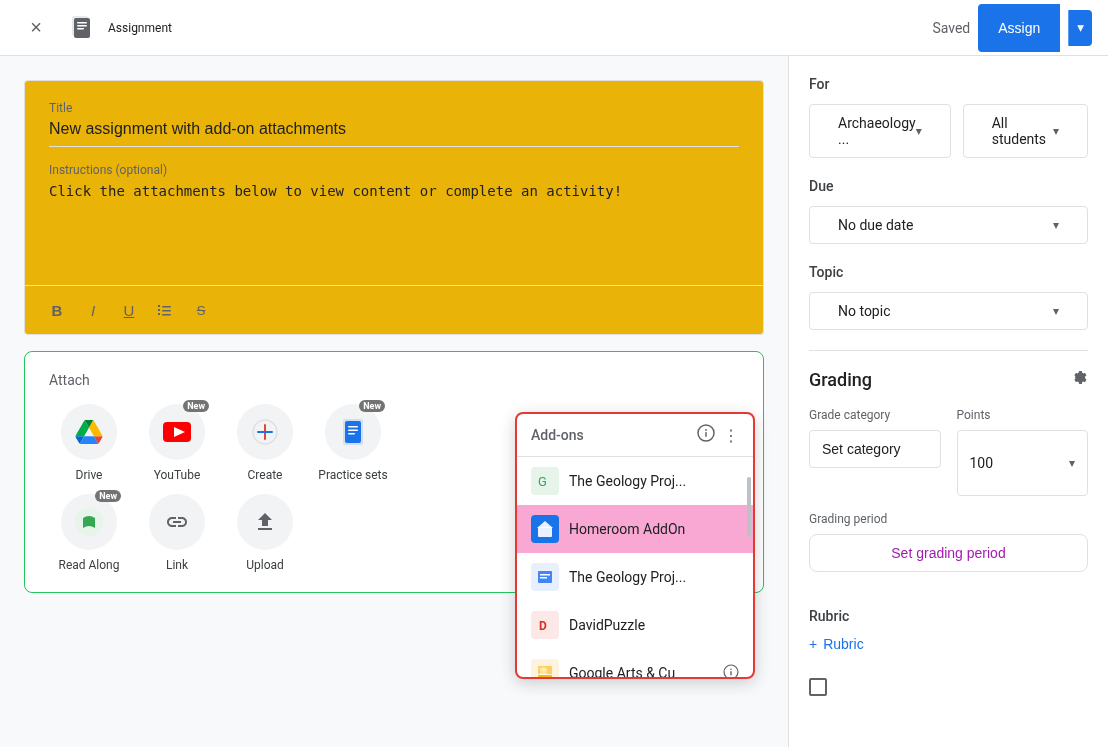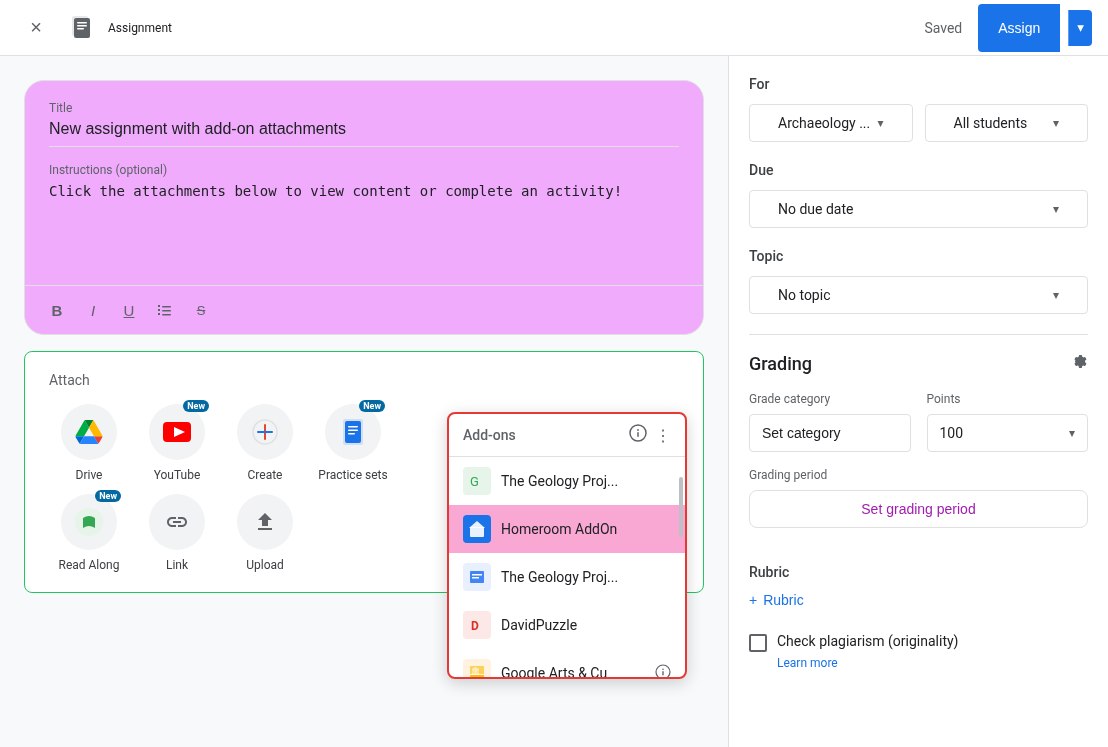"Saved" .saved-text { margin-right: 8px -> 0 }
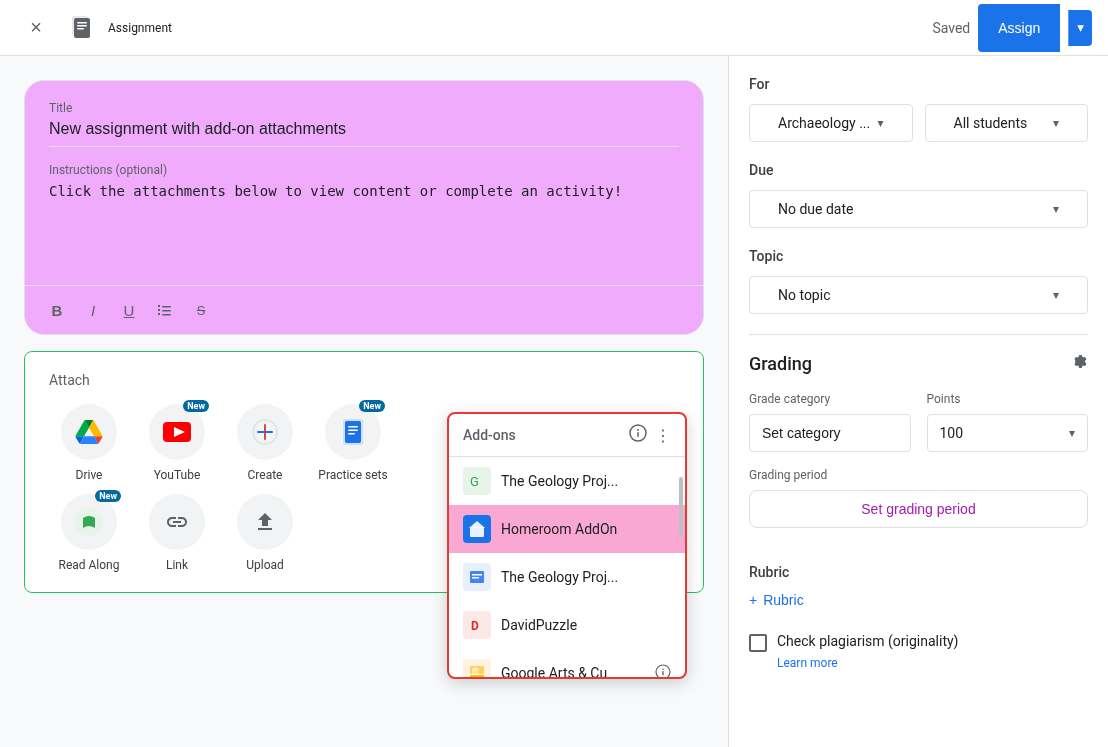"For" .right-panel { width: 380px -> 320px }
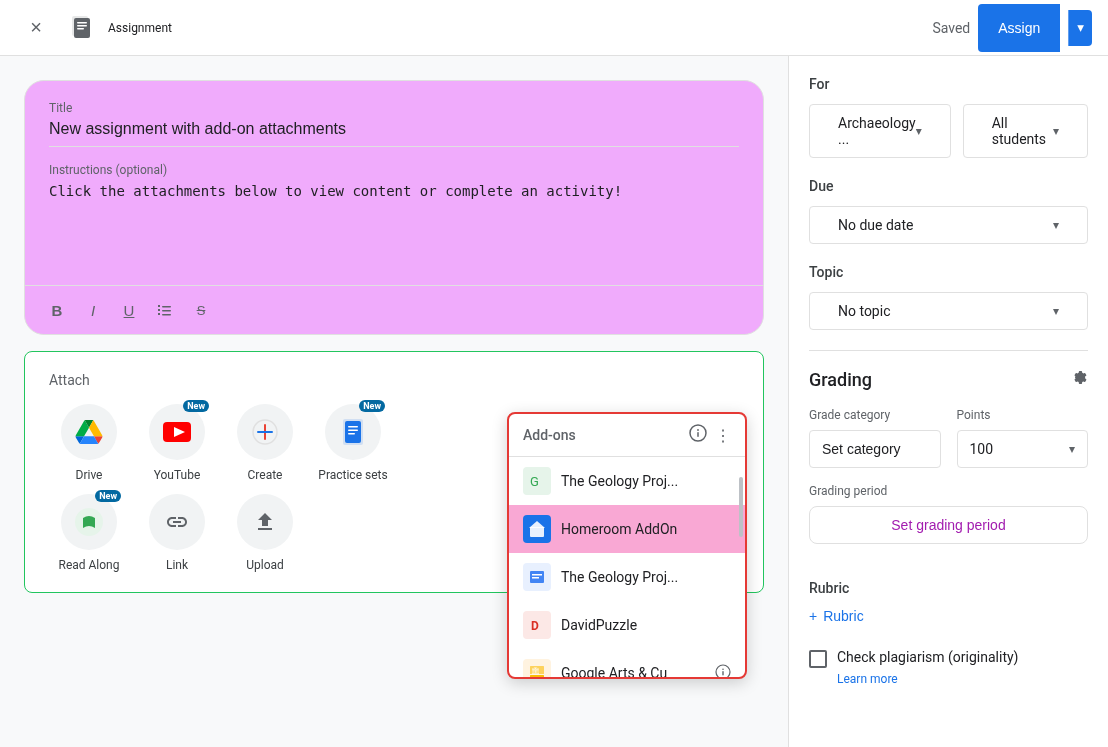"Title" .card { background: #f0abfc -> #eab308; border-radius: 20px -> 4px }
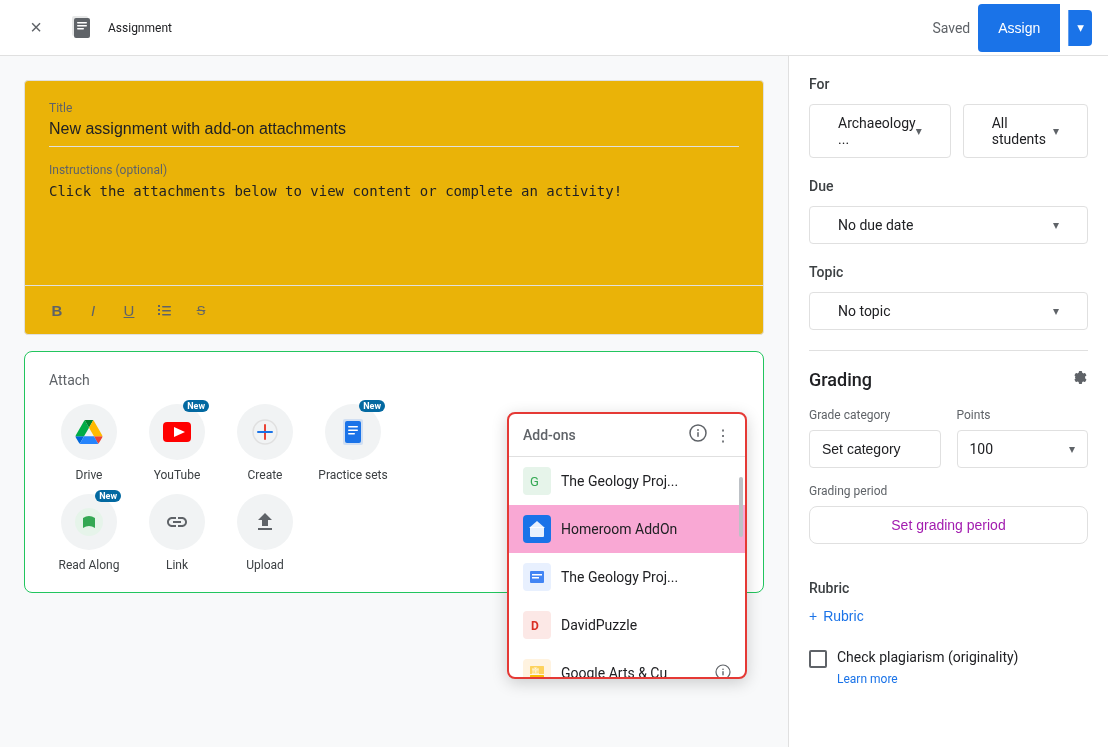"New" .new-badge { background: #0369a1 -> #737373 }
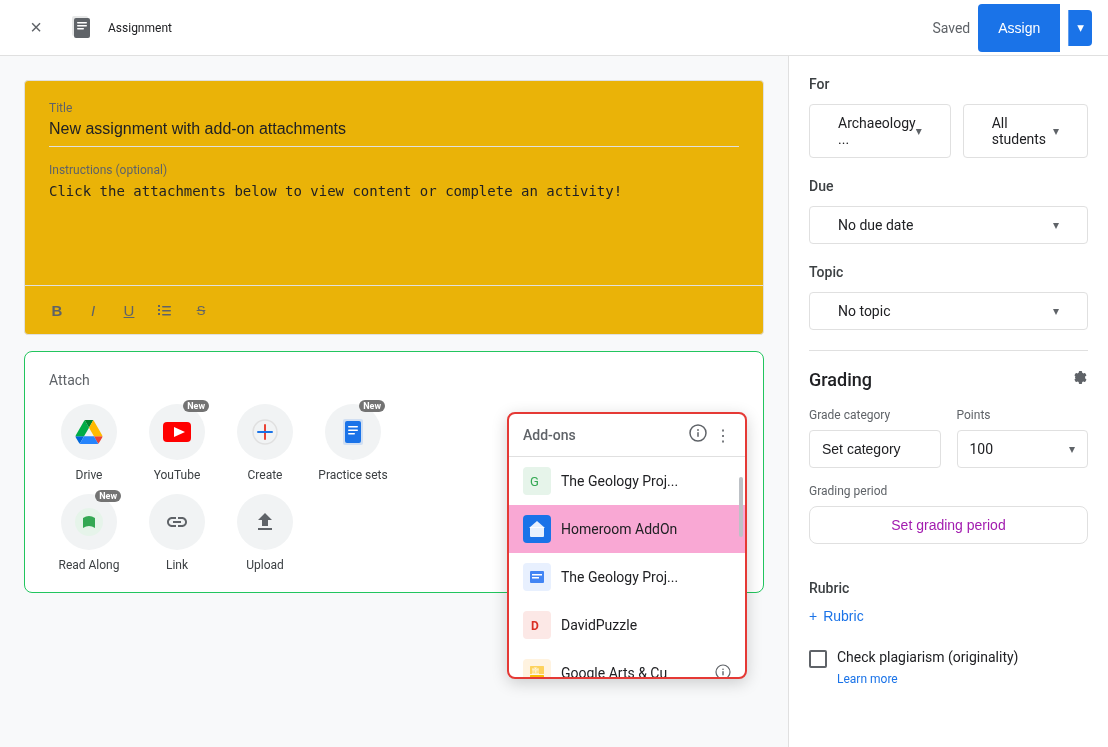"Add-ons" div.addons-dropdown { right: 16px -> 8px }
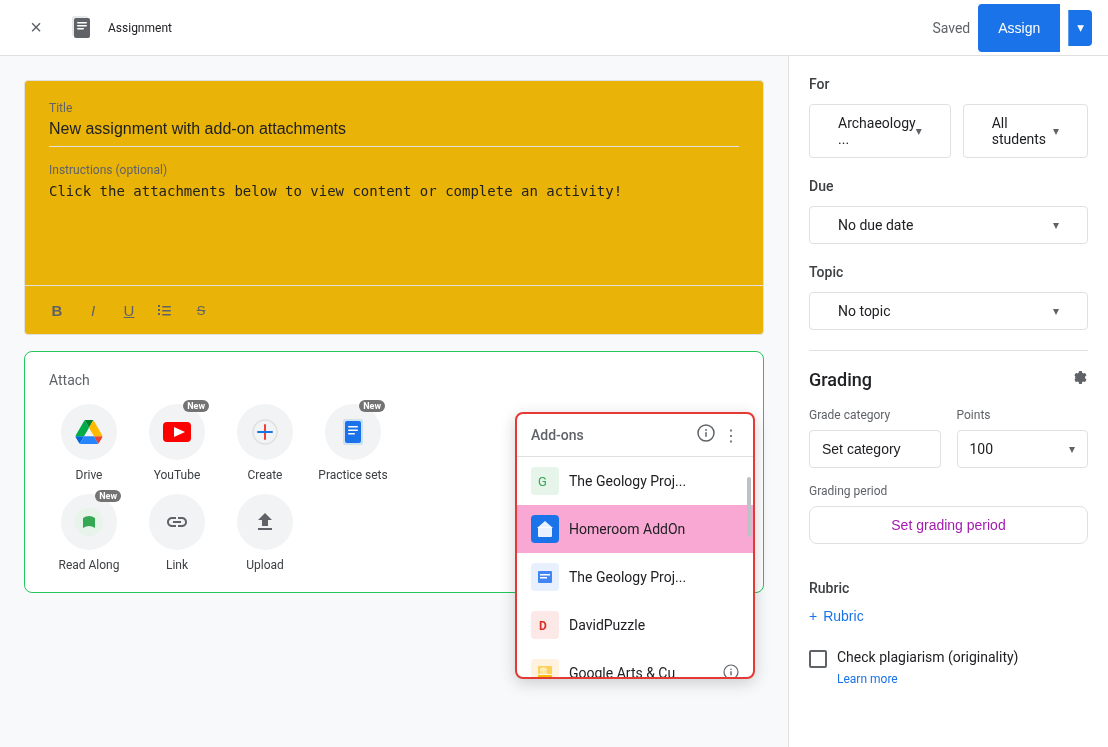"100" .points-select { padding: 10px 12px -> 24px 12px }
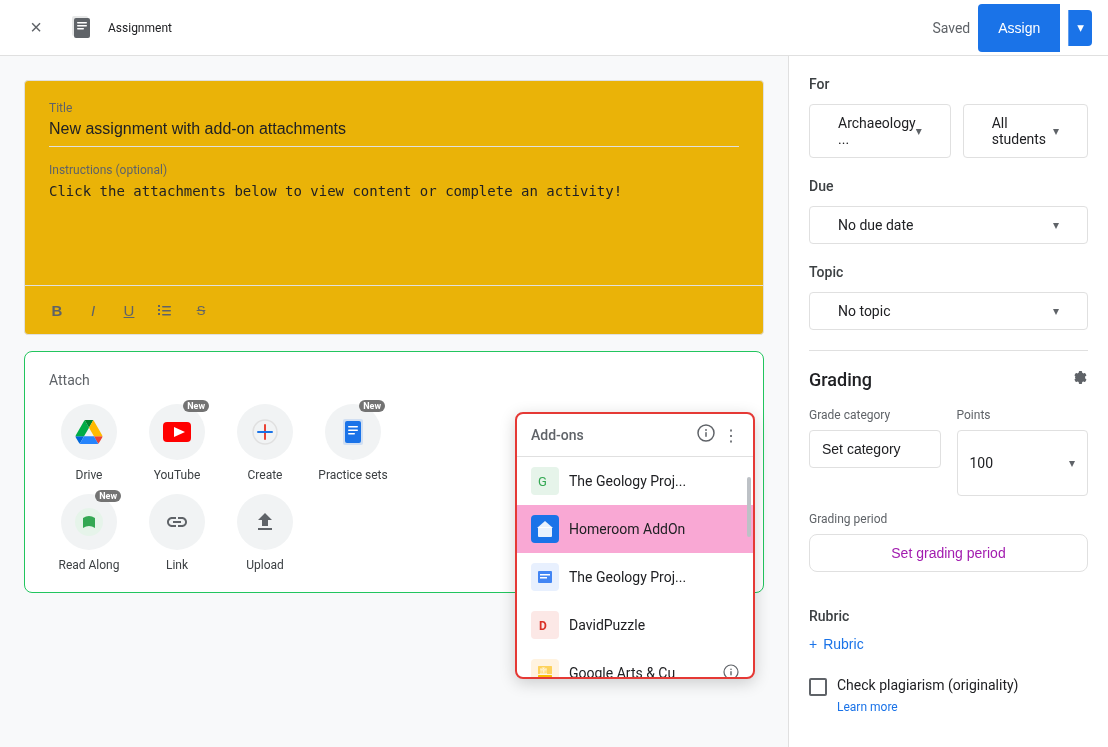"Check plagiarism (originality)" div { html: <div> <div>Check plagiarism (originality)</div> <a>Learn more</a> </div> -> none }
